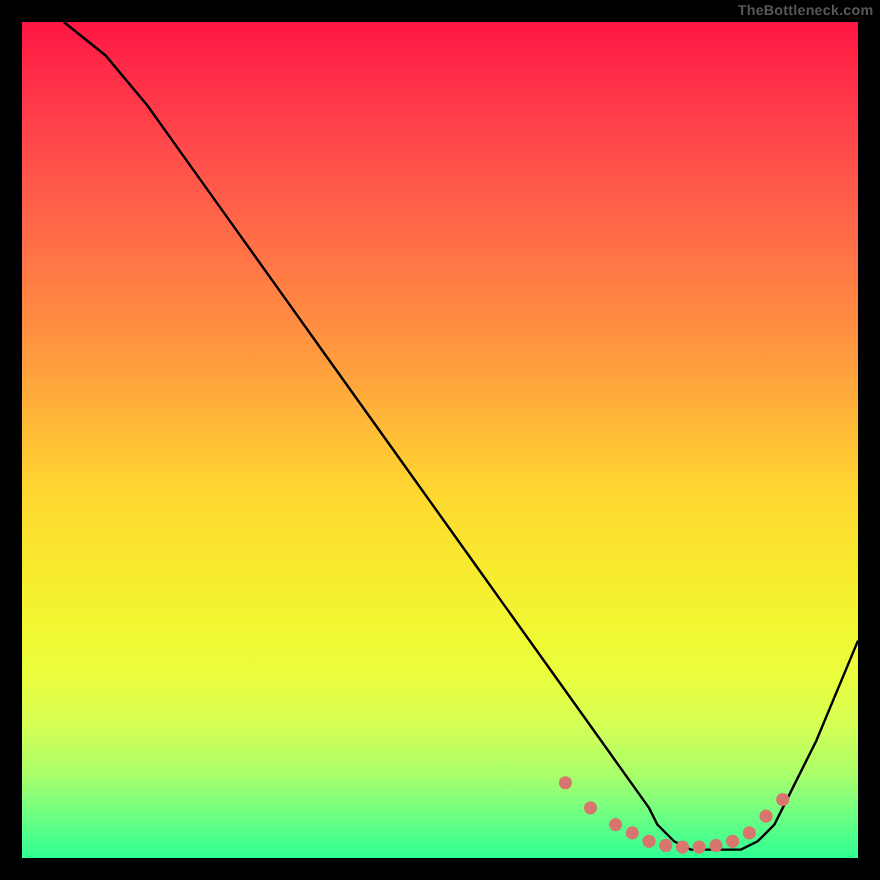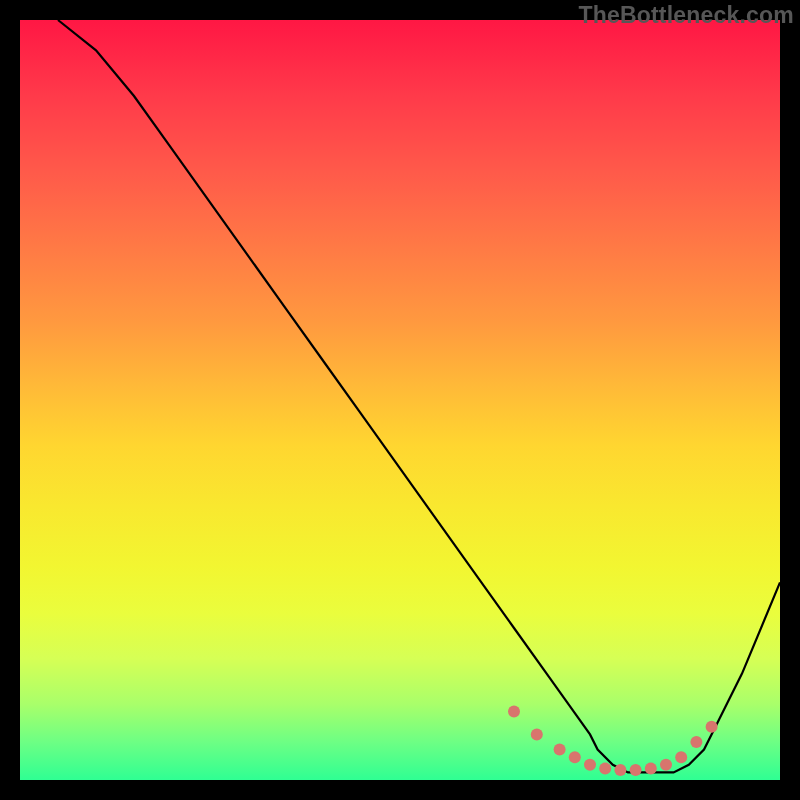"TheBottleneck.com" .watermark { font-size: 23px -> 13px }
